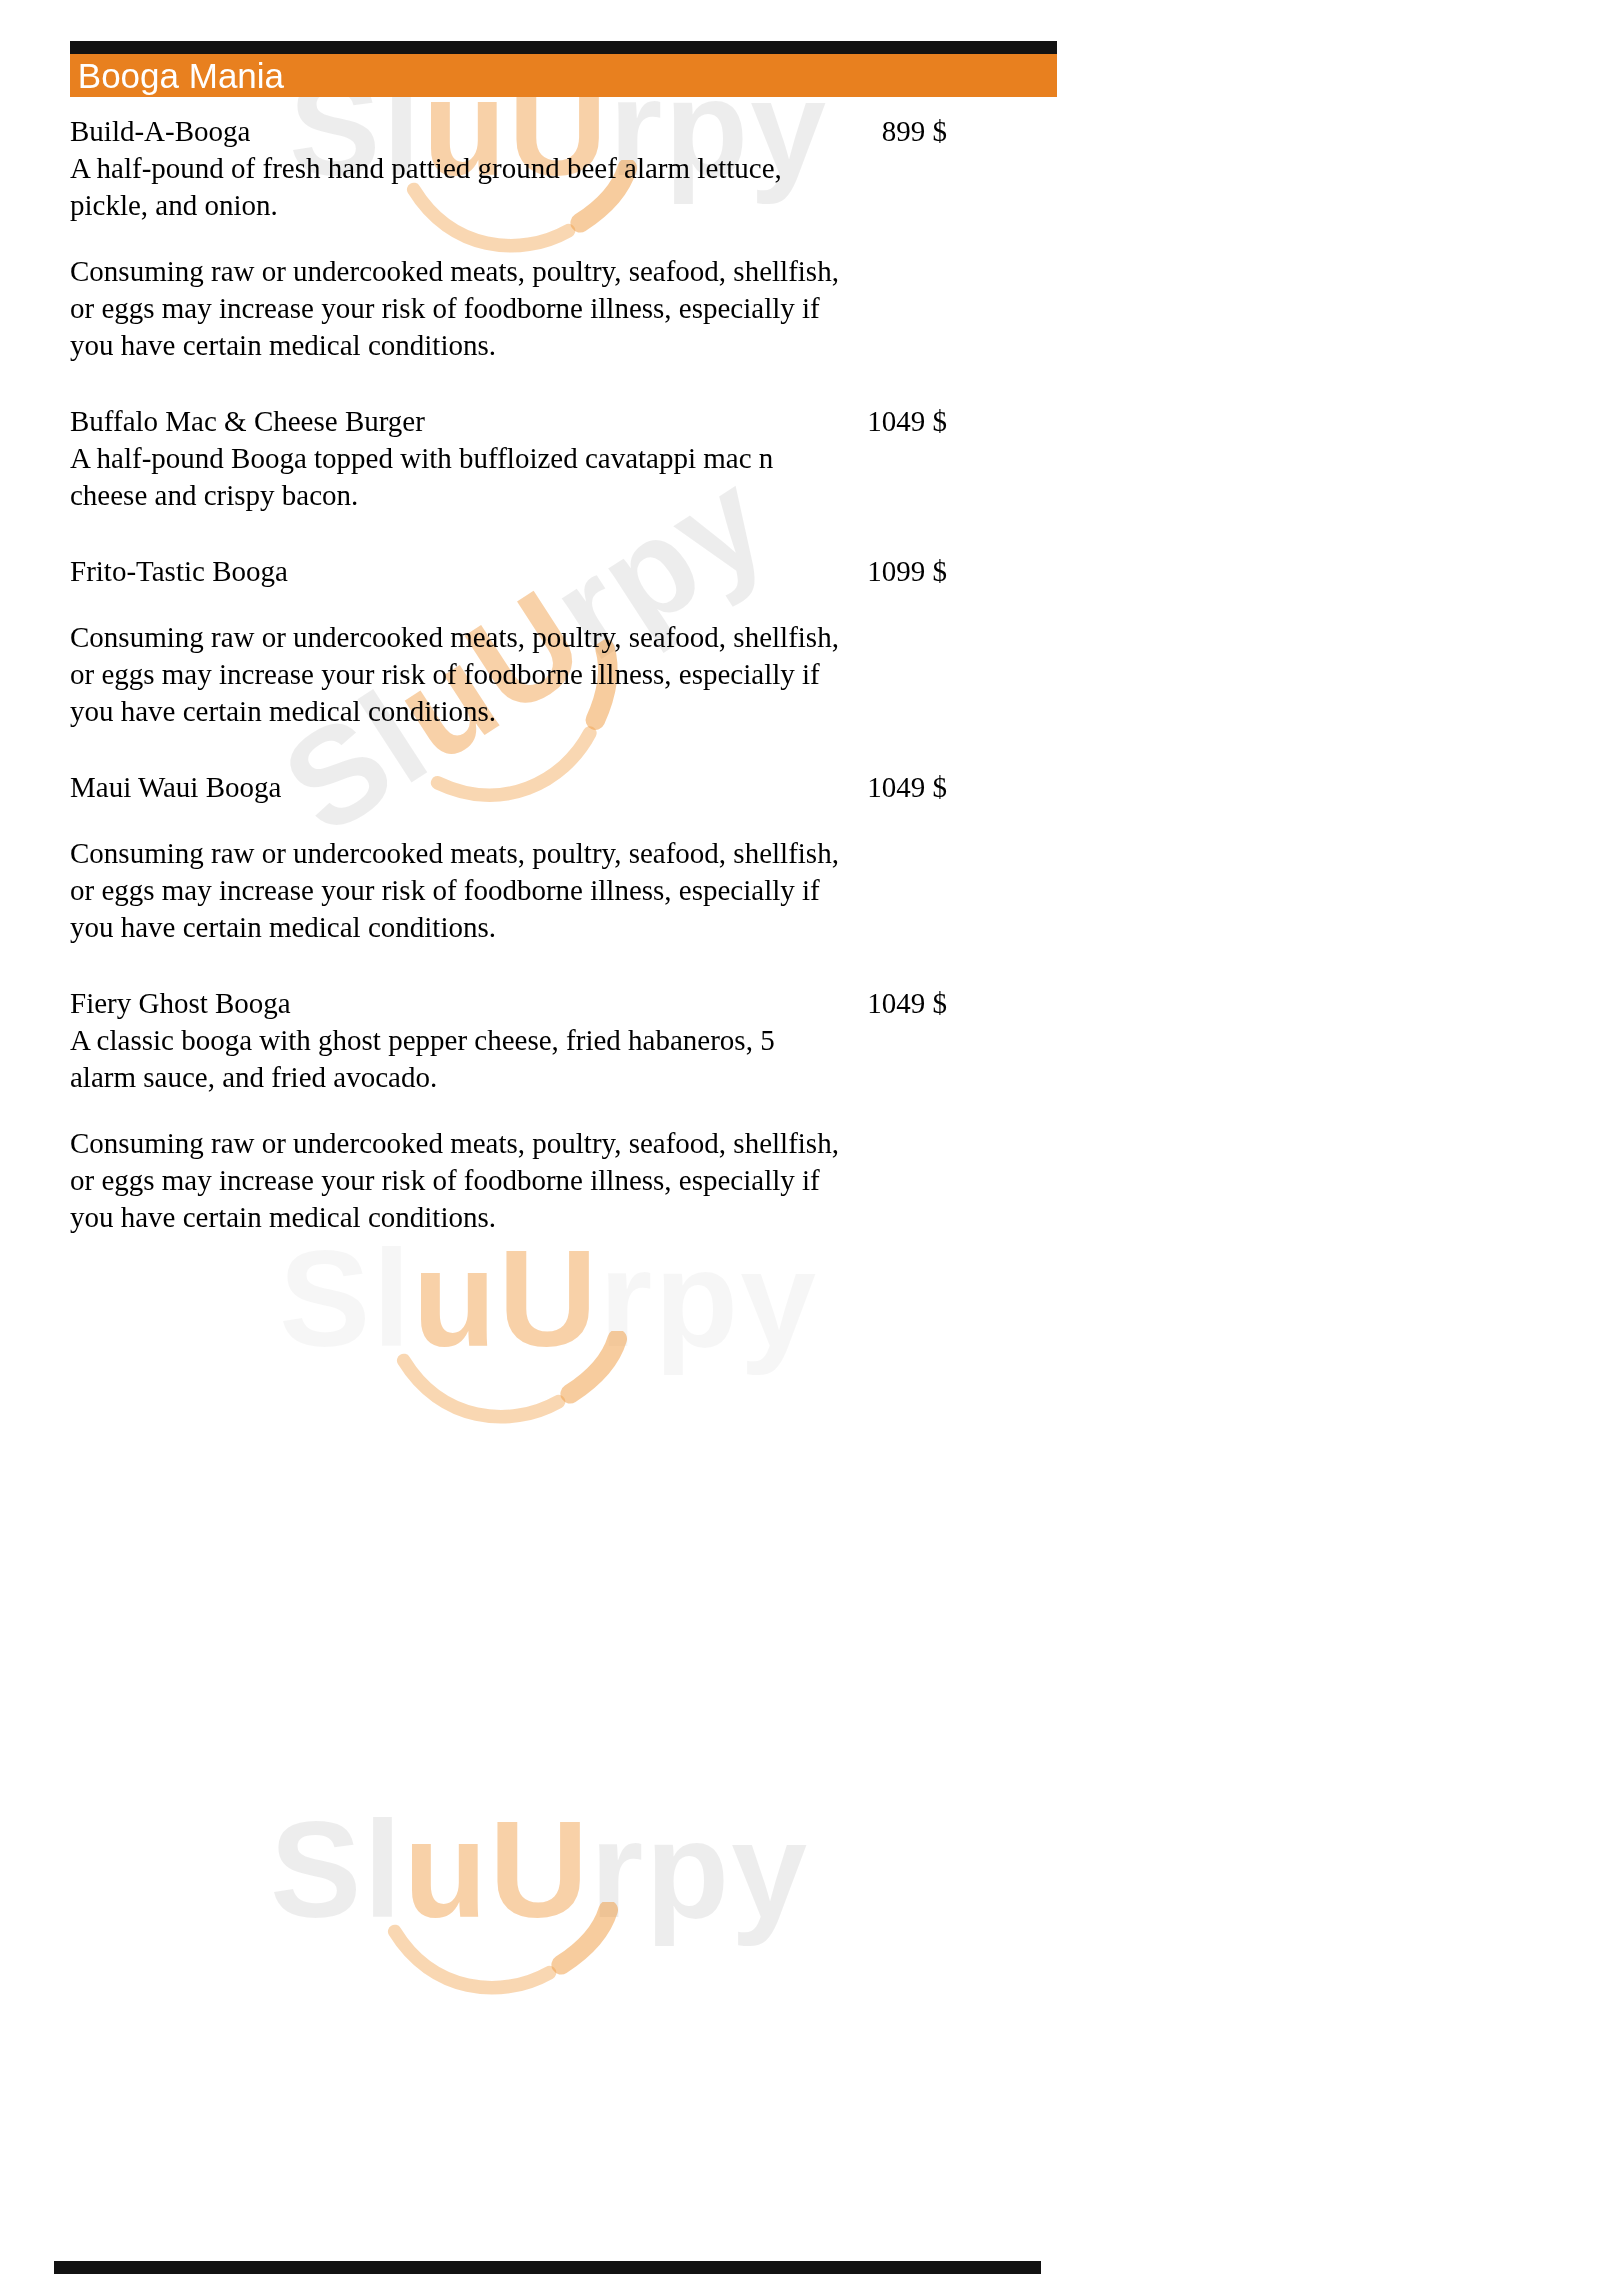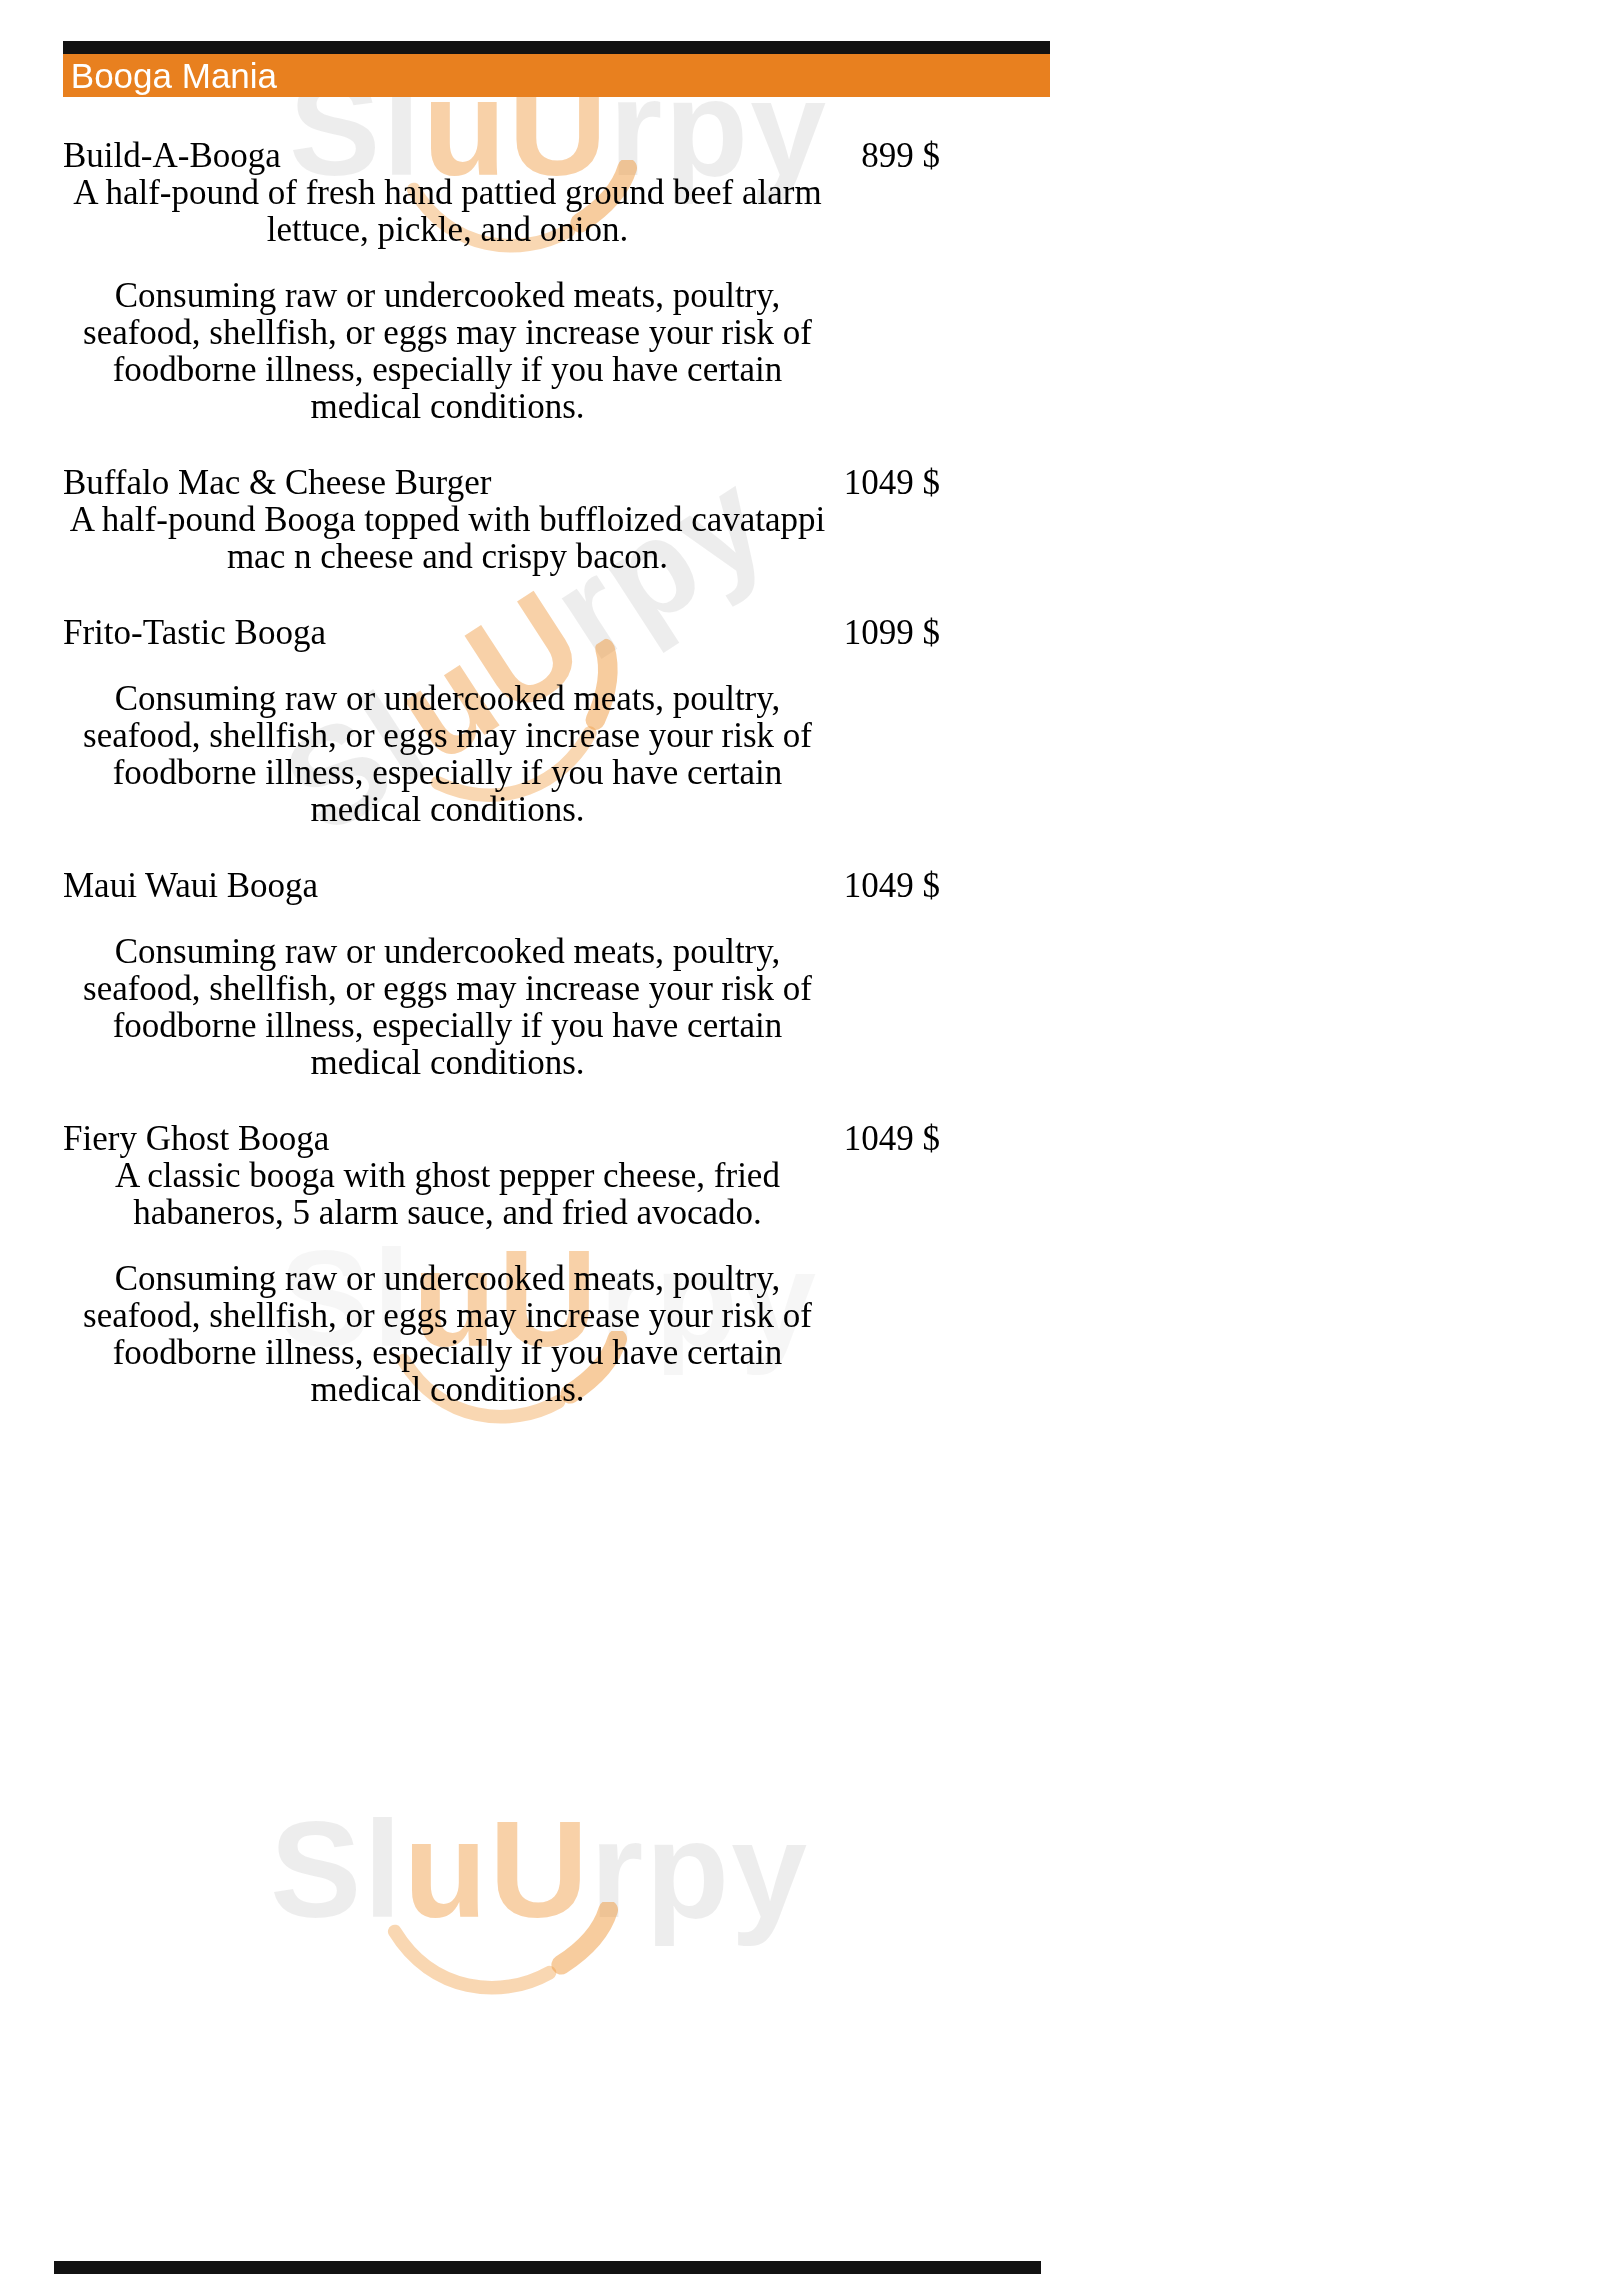"Booga Mania" .content { left: 63px -> 70px }
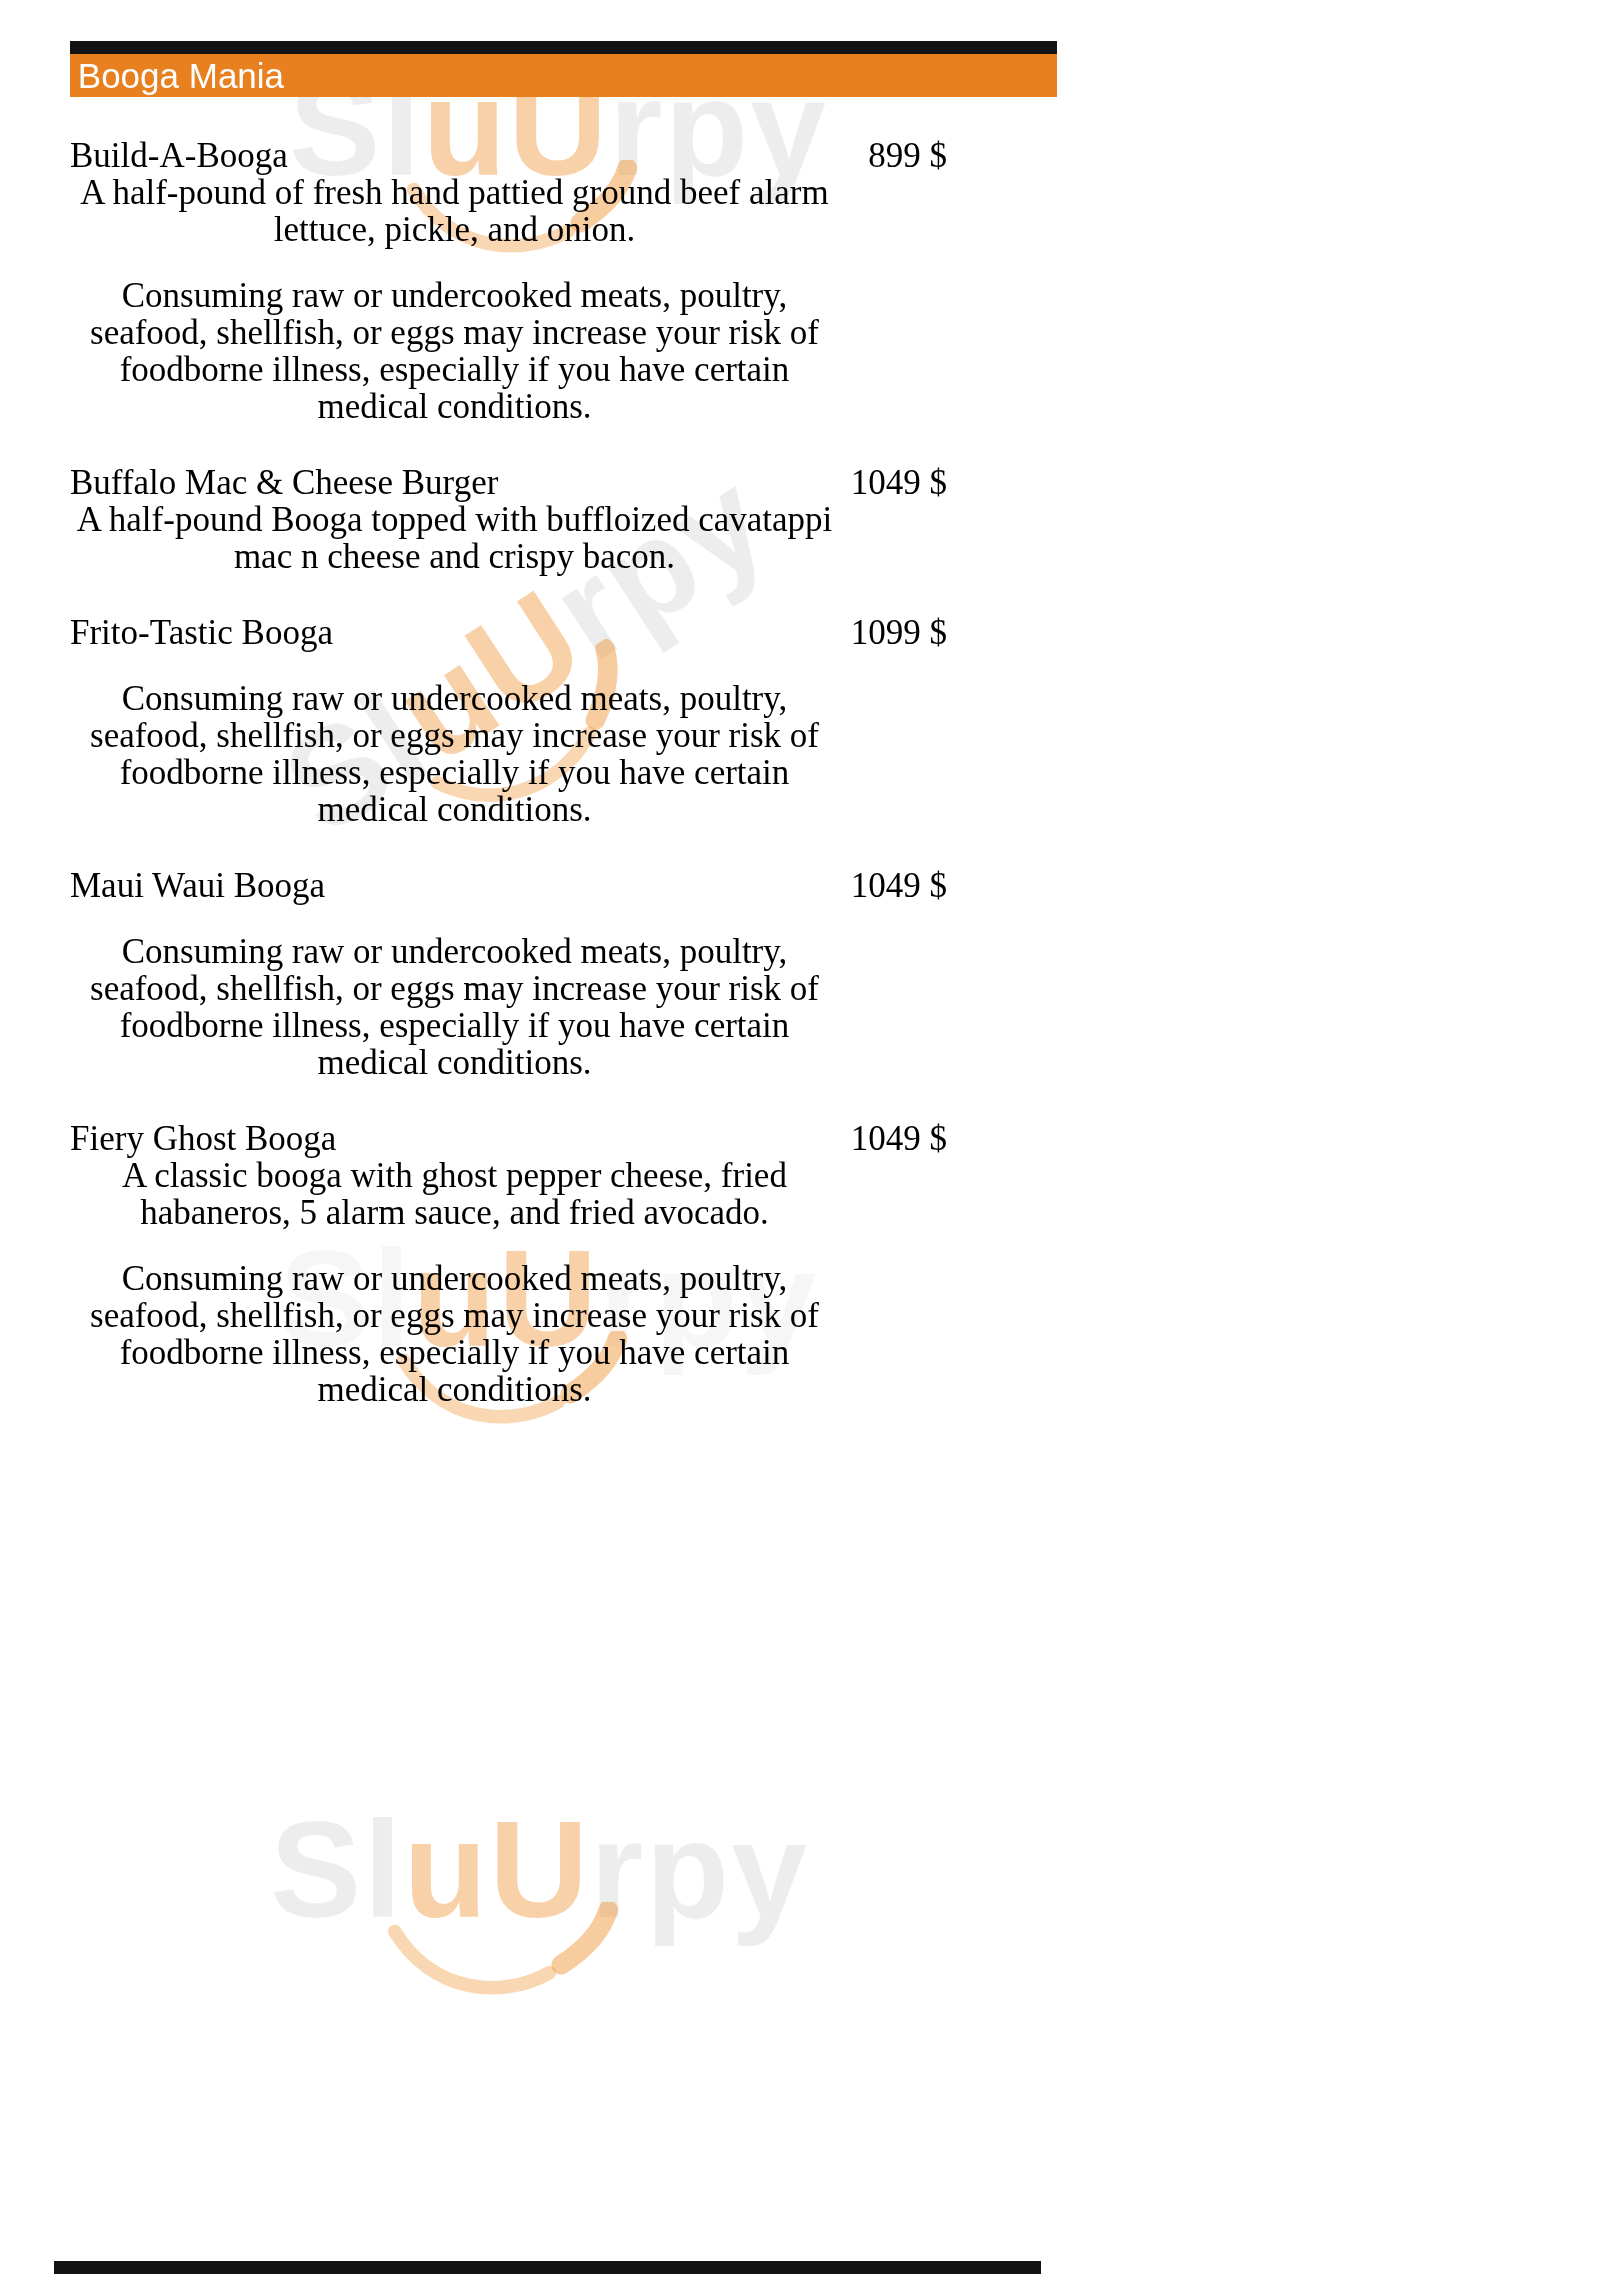"Build-A-Booga" .menu { font-size: 35px -> 29px; margin-top: 40px -> 16px; text-align: center -> none }
